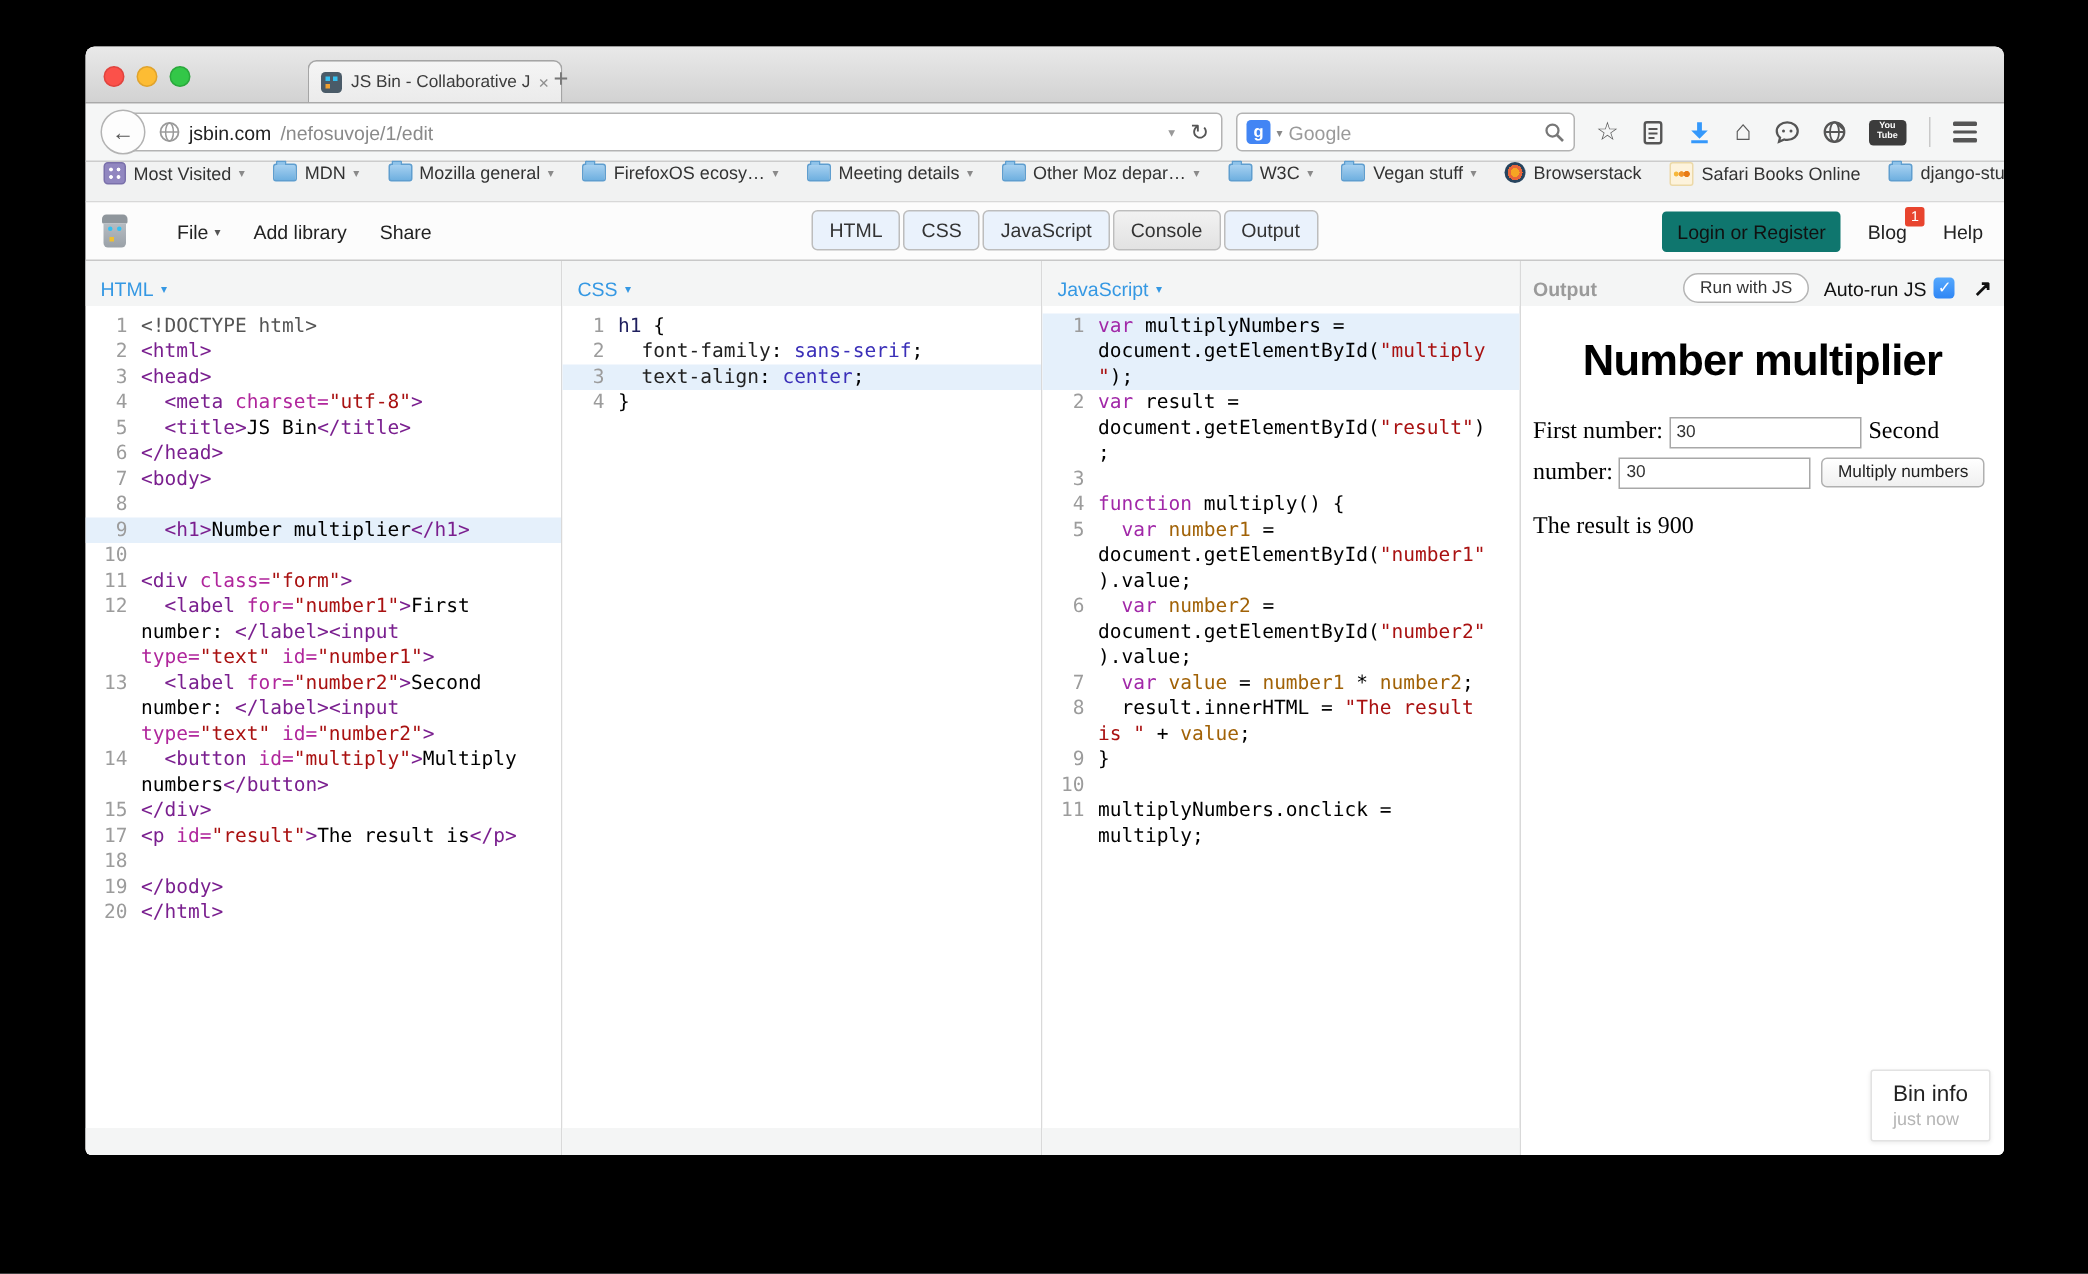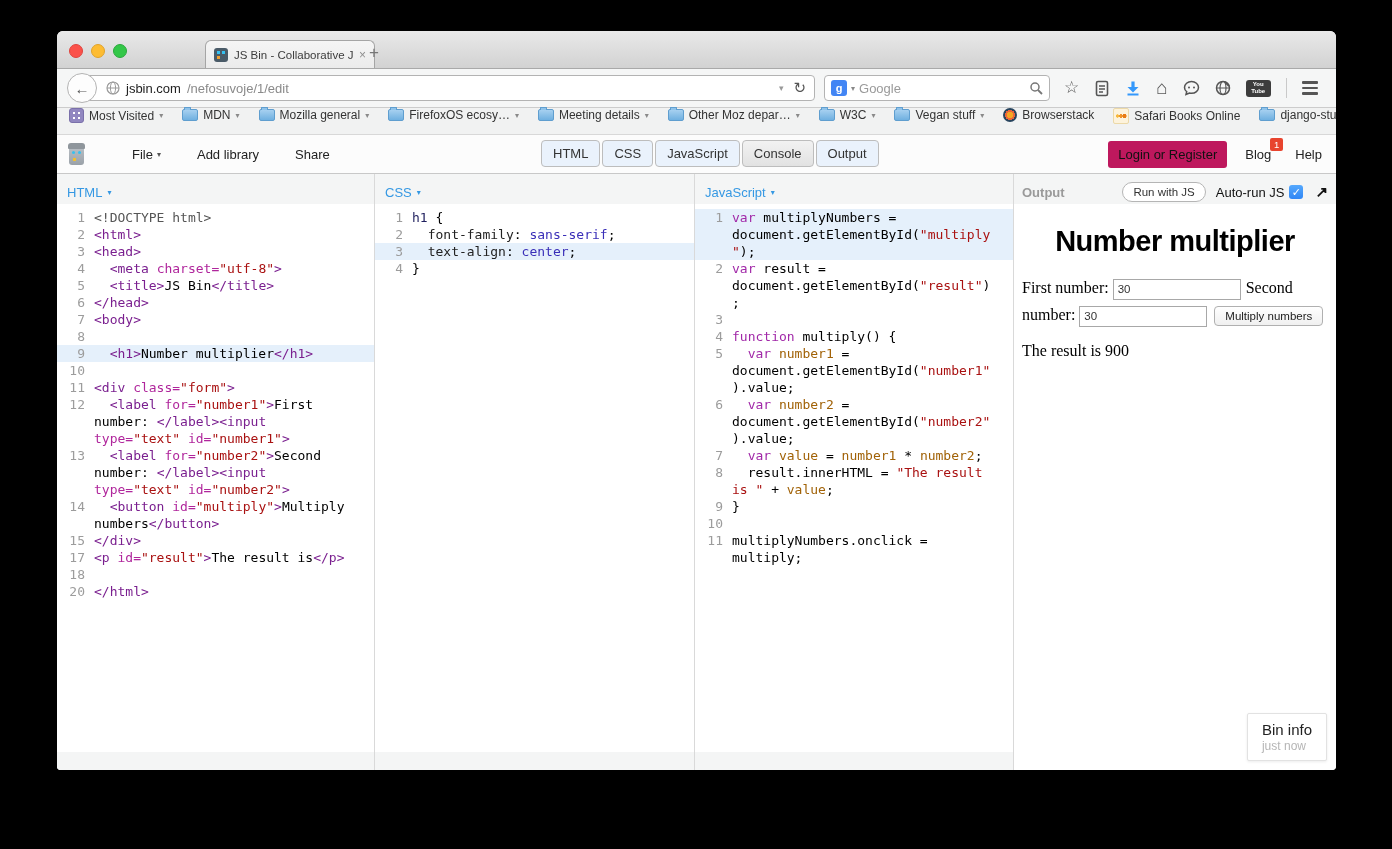"File" .jb-left { gap: 36px -> 22px }
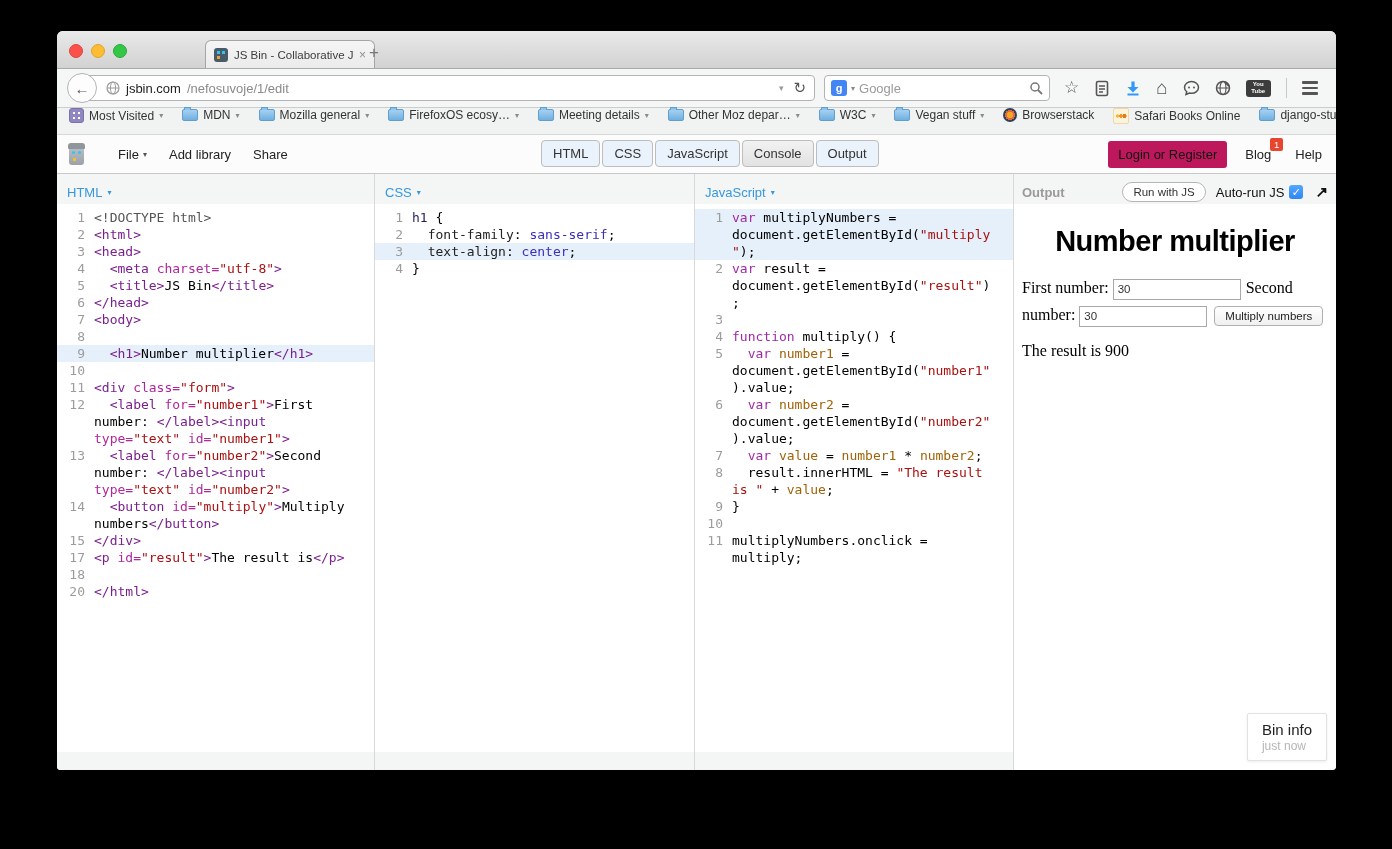"Login or Register" .login { background: #be185d -> #0f766e }
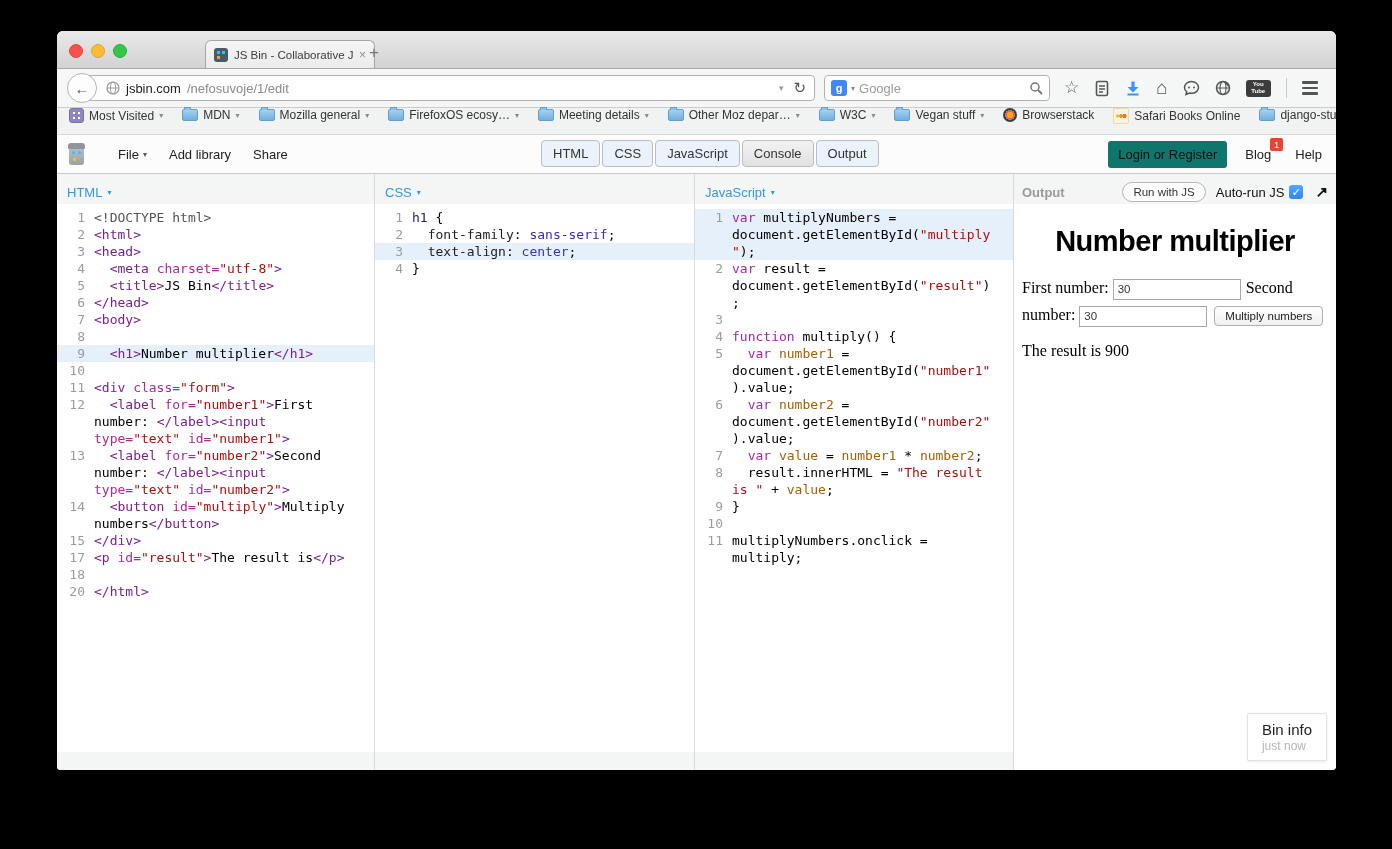"19" div.cm-row { html: none -> <div> <span>19</span> <div><span>&lt;/body&gt;</span></div> </div> }
